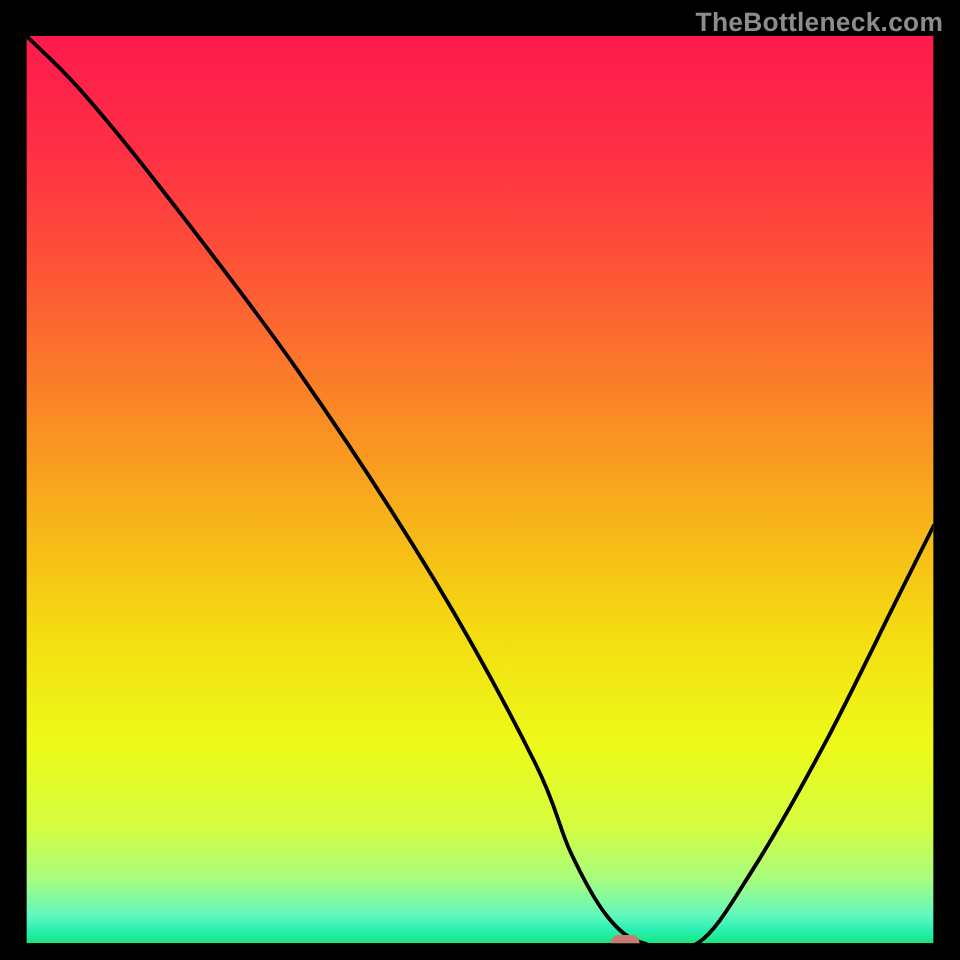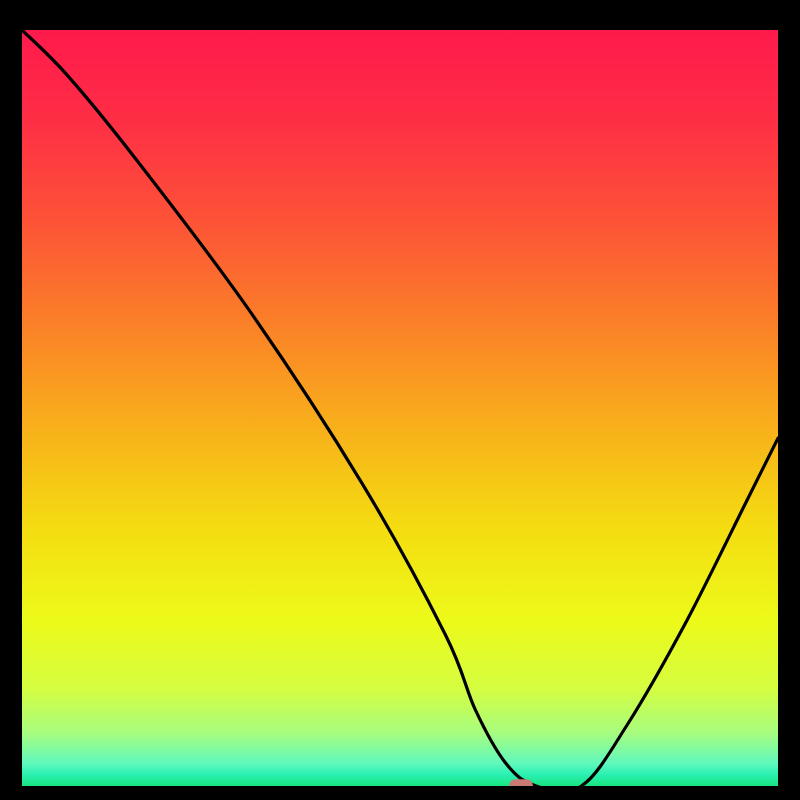"TheBottleneck.com" div.watermark { html: none -> <div>TheBottleneck.com</div> }
